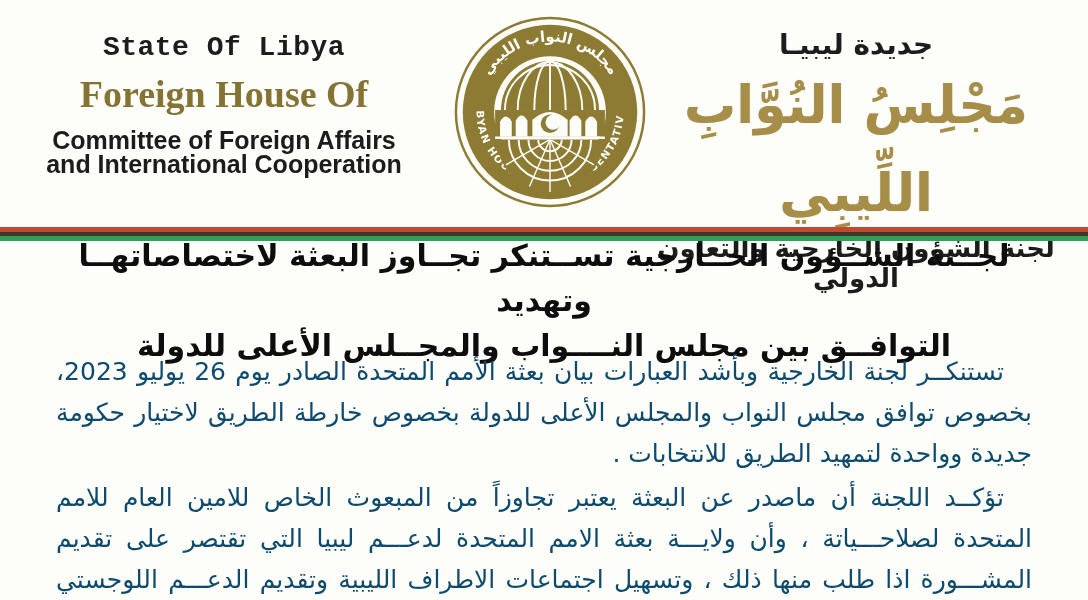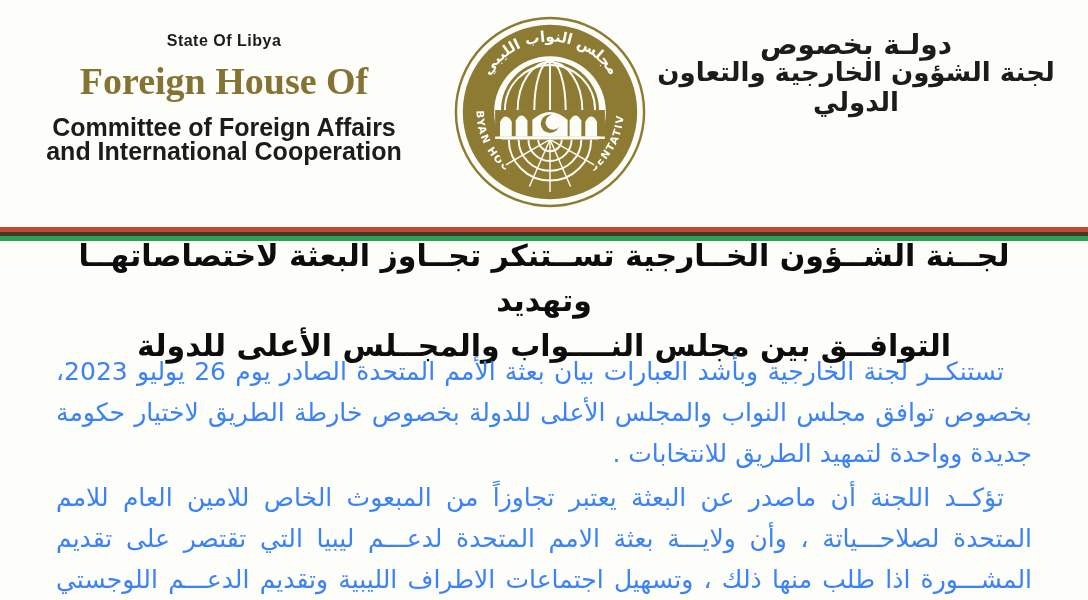"State Of Libya" .hdr-left .state { font-family: Liberation Sans, sans-serif -> Liberation Mono, monospace; font-size: 16px -> 28px }
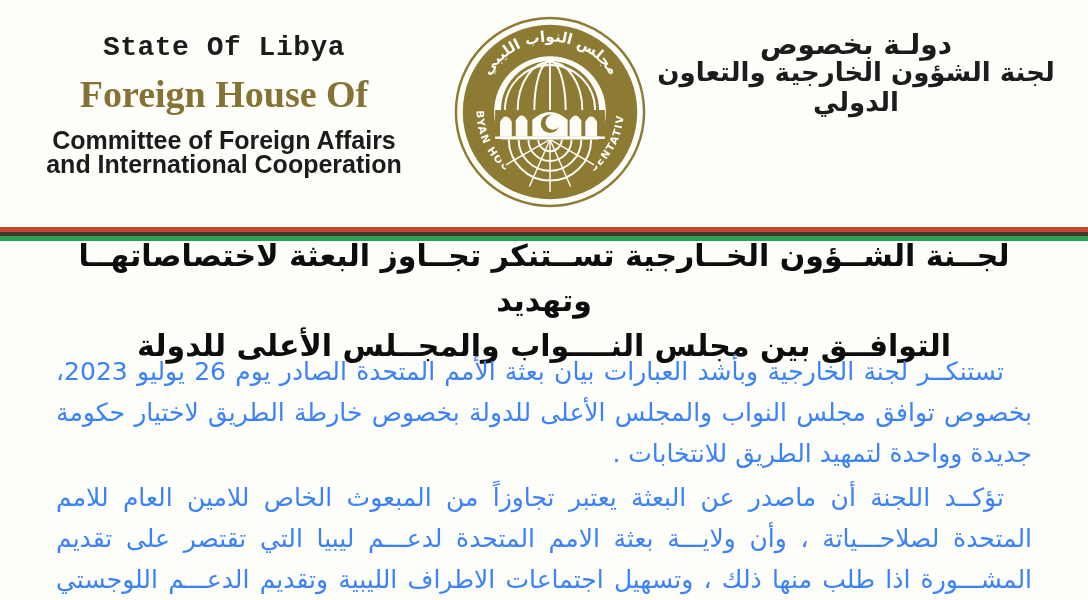"دولـة بخصوص" div.state-ar { text: دولـة بخصوص -> جديدة ليبيـا }
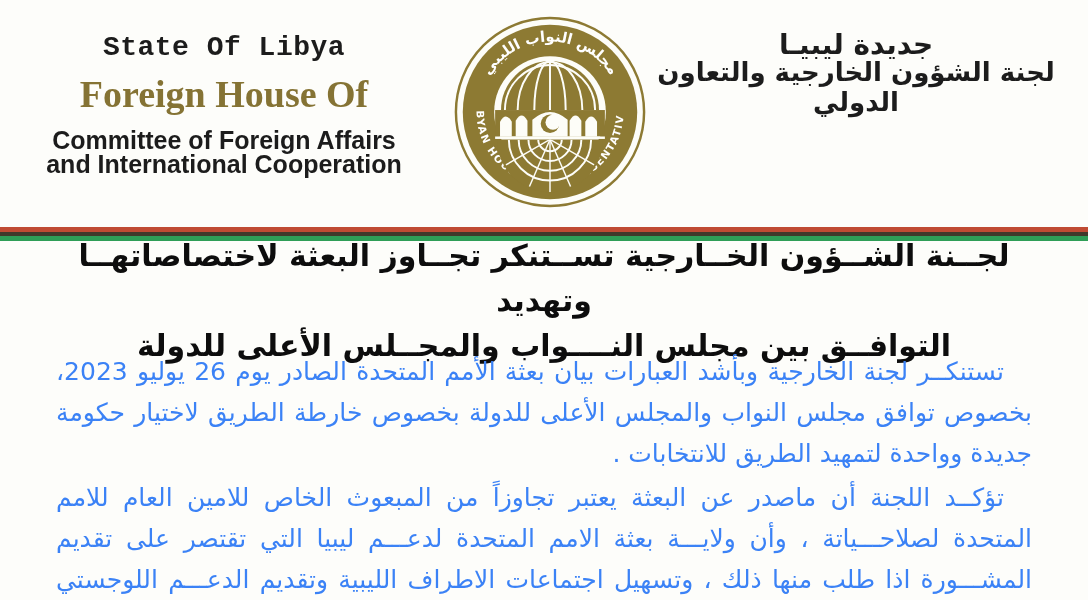"مَجْلِسُ النُوَّابِ اللِّيبِي" div.house-ar { html: none -> <div>مَجْلِسُ النُوَّابِ اللِّيبِي</div> }
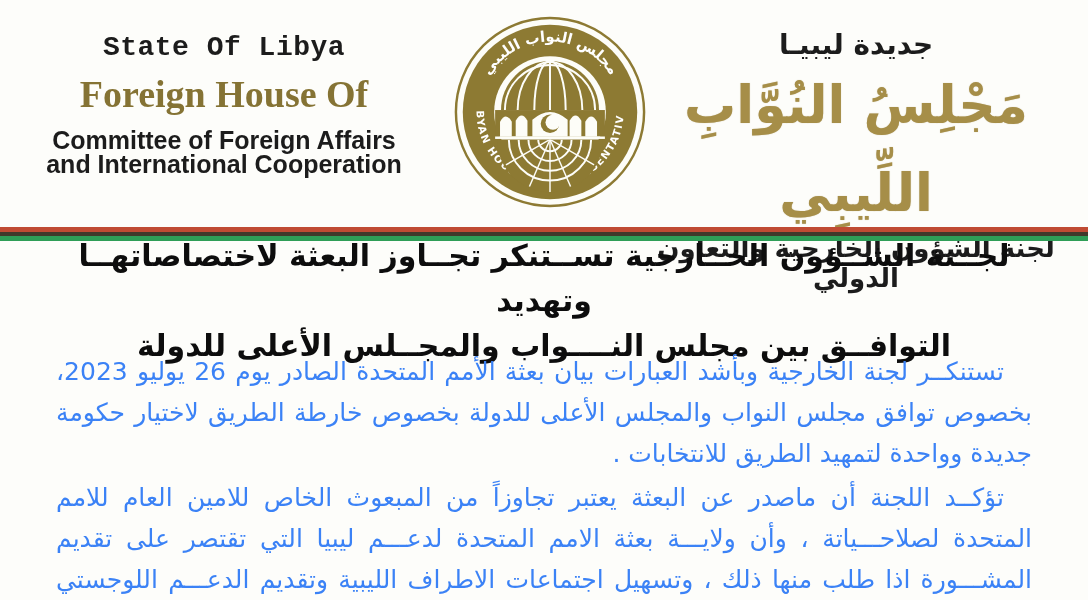"تستنكــر لجنة الخارجية وبأشد العبارات" .para { color: #3b82f6 -> #0c4a6e }
